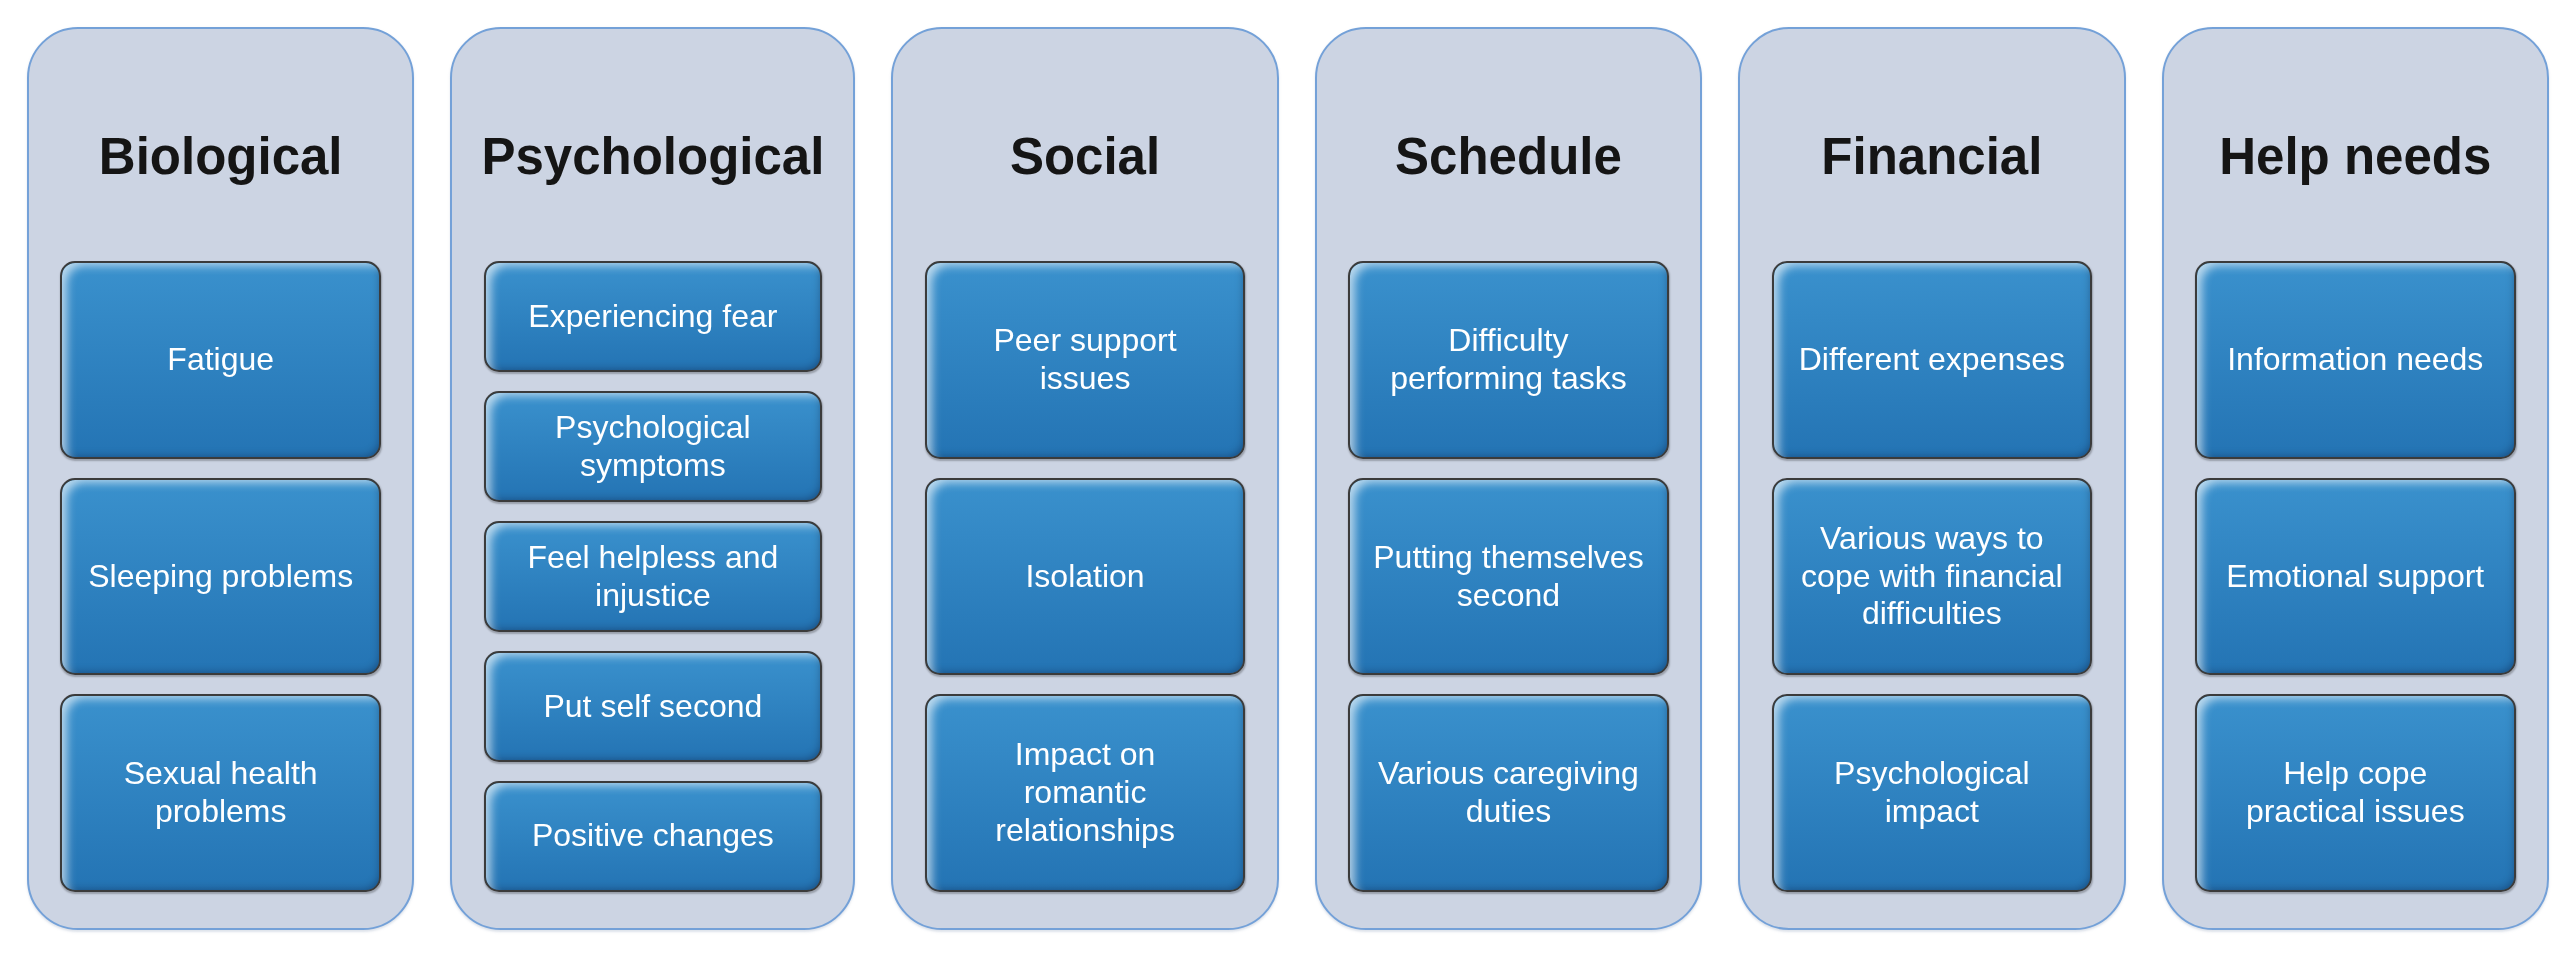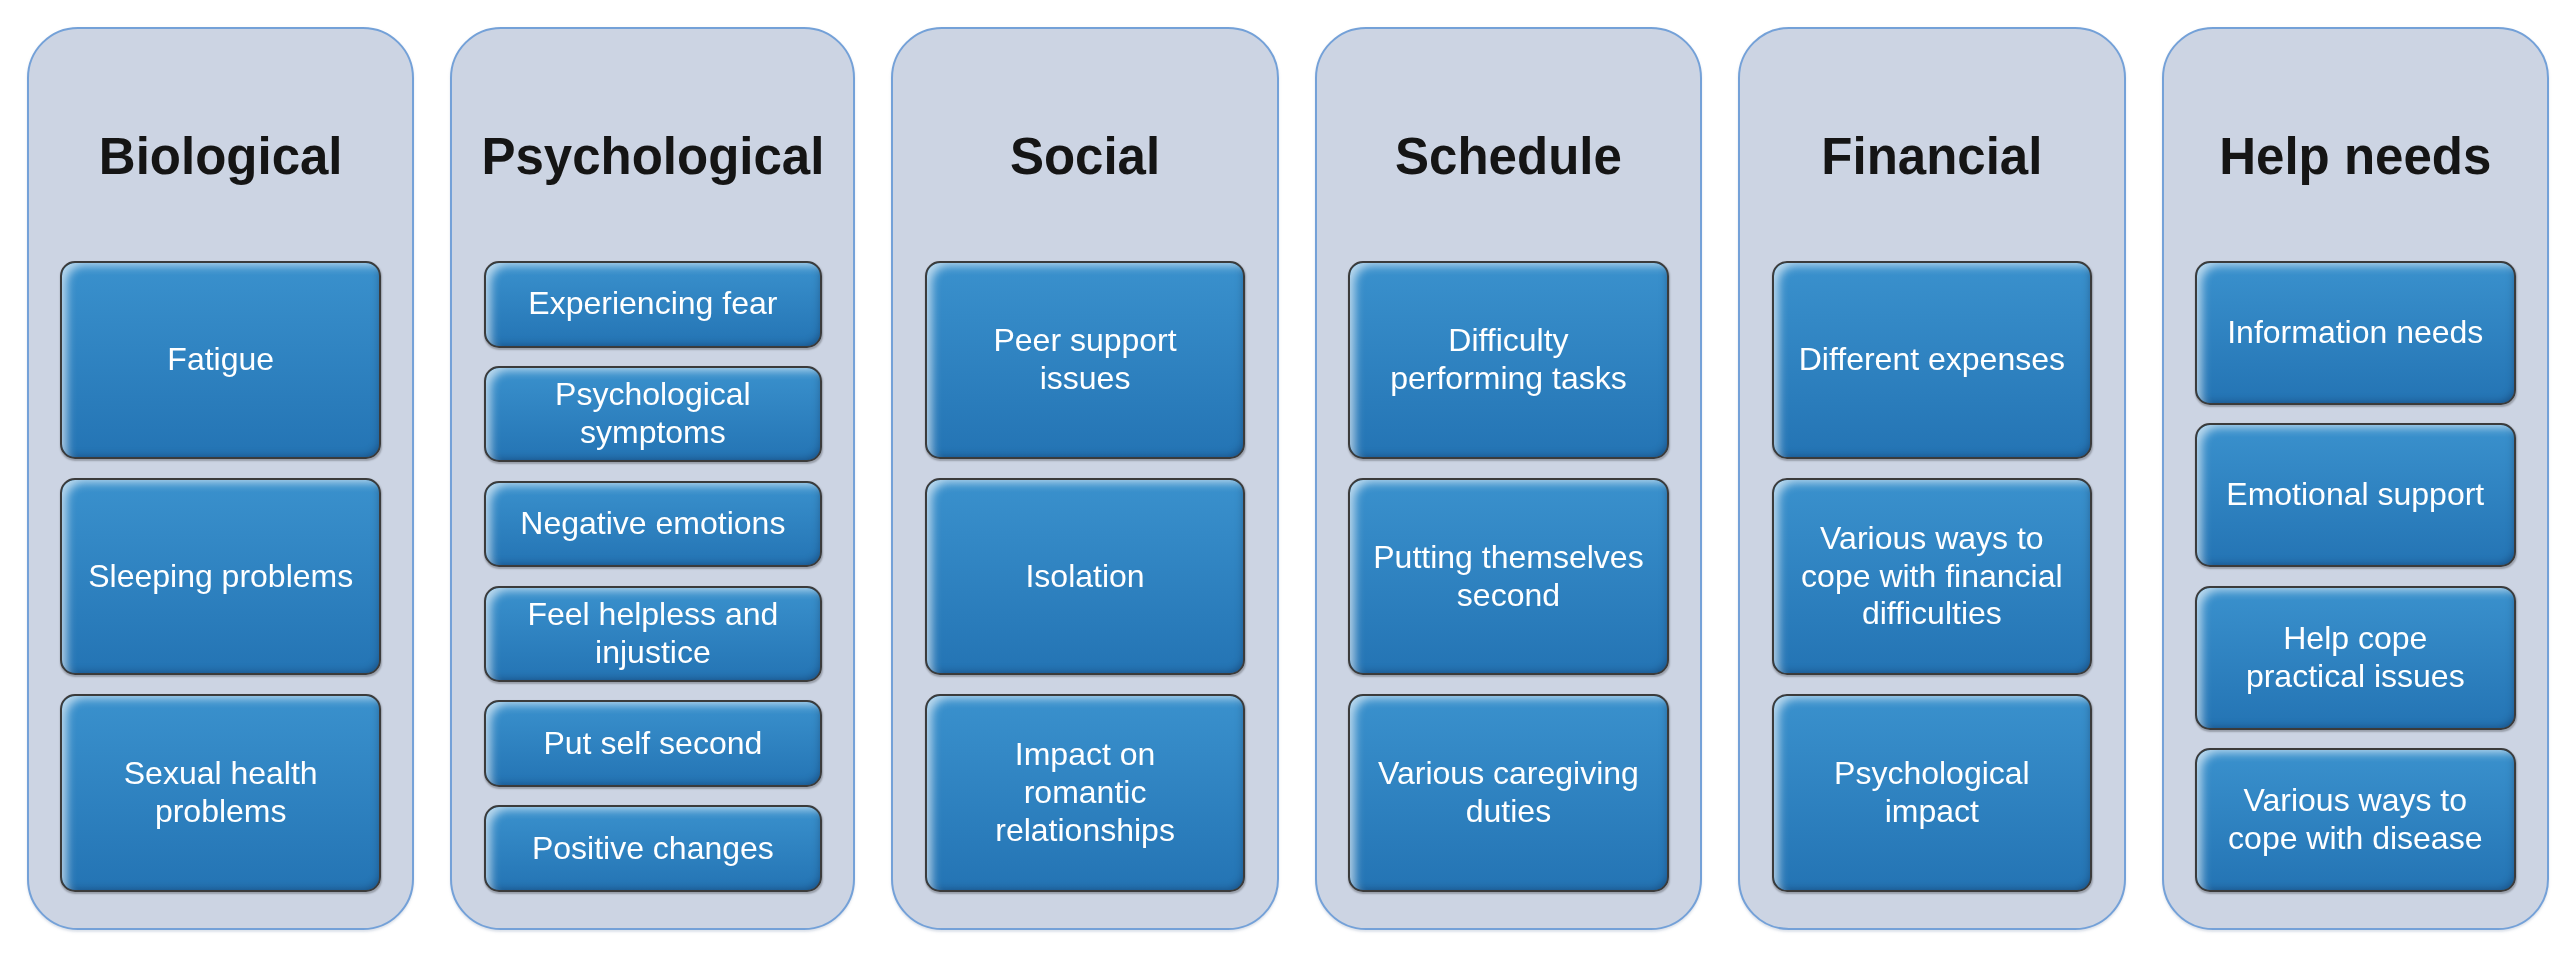"Negative emotions" div.item-box { html: <div> <span>Negative emotions</span> </div> -> none }
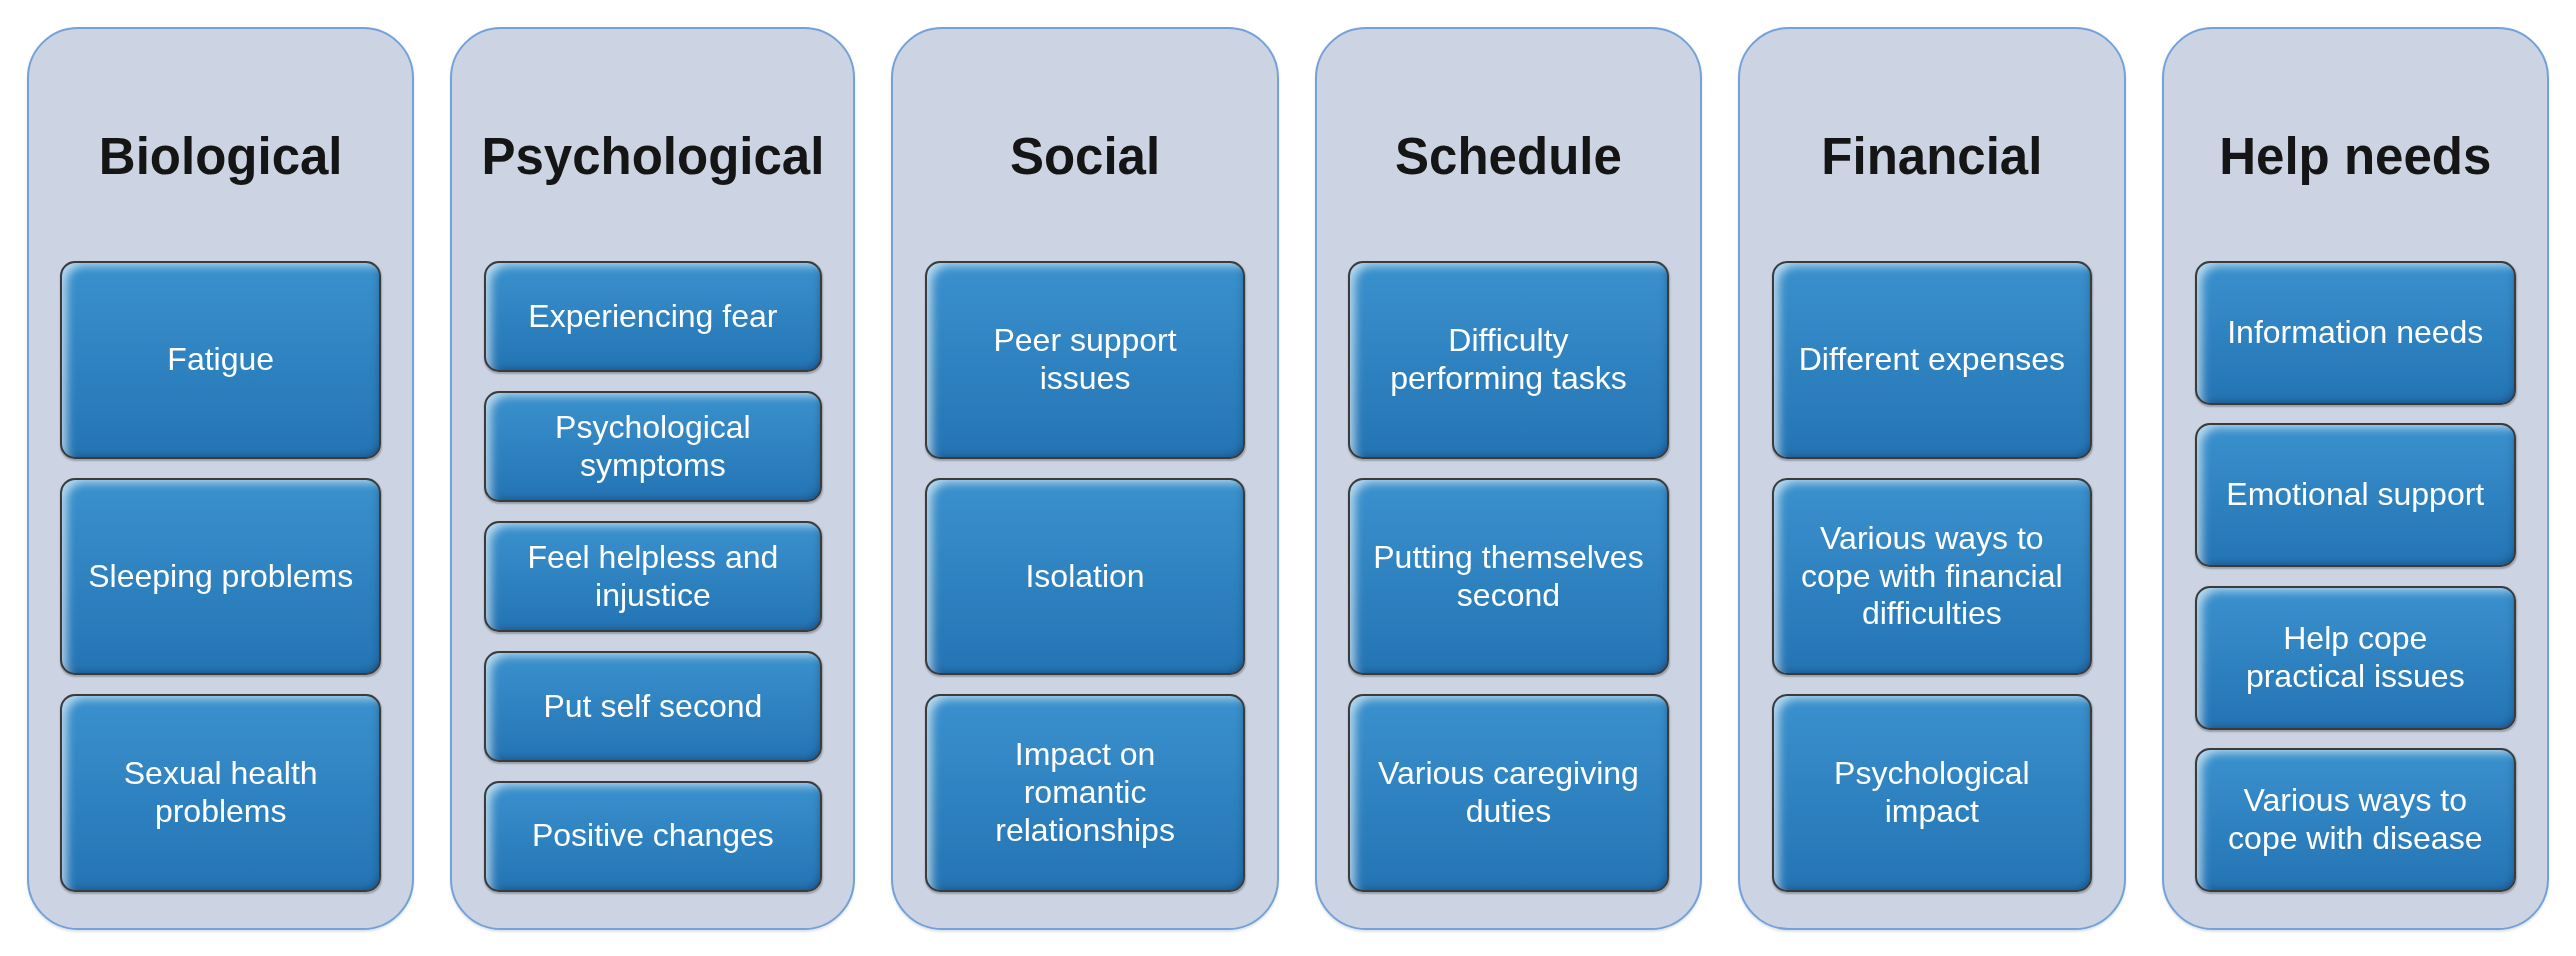"Various ways to cope with disease" div.item-box { html: <div> <span>Various ways to cope with disease</span> </div> -> none }
